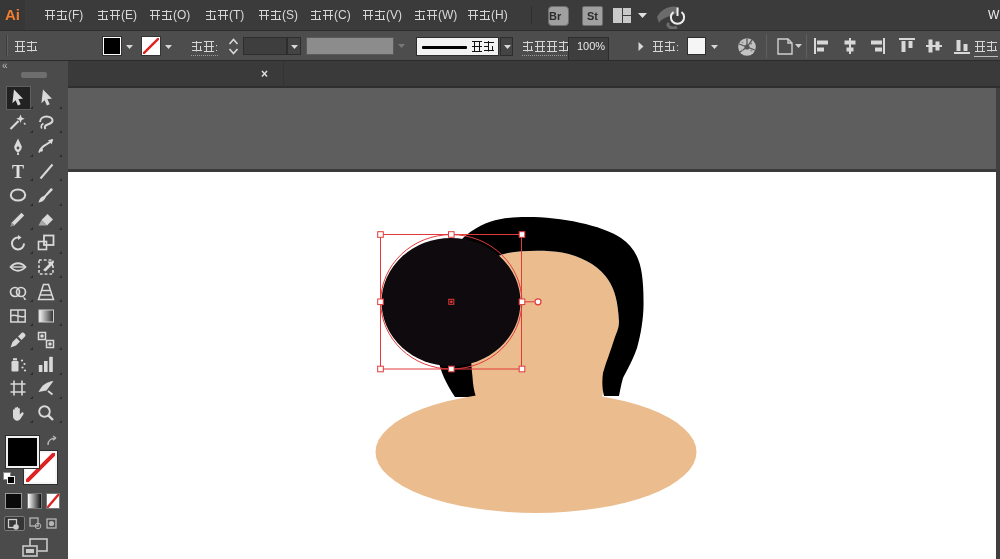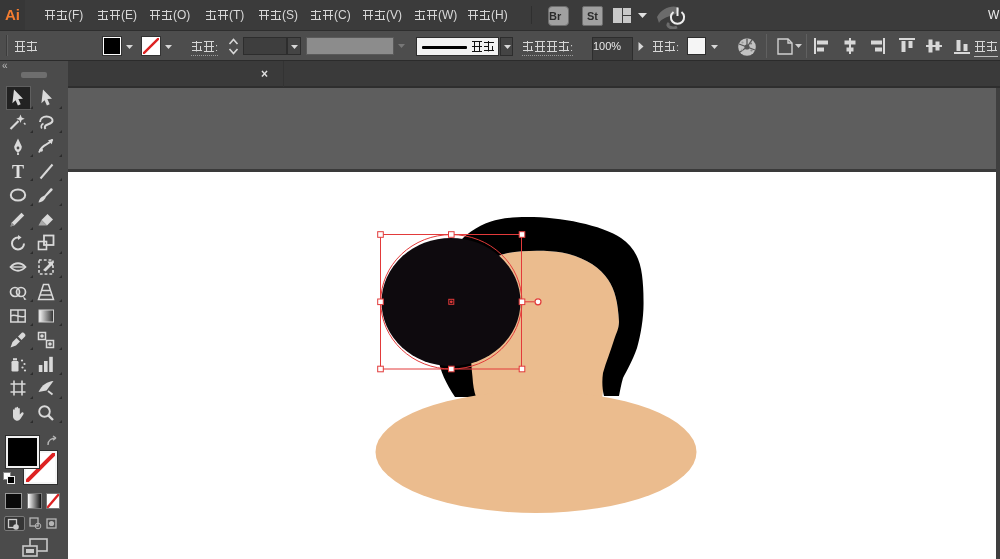"100%" div.abs { left: 592px -> 568px; padding-left: 0 -> 8px }
